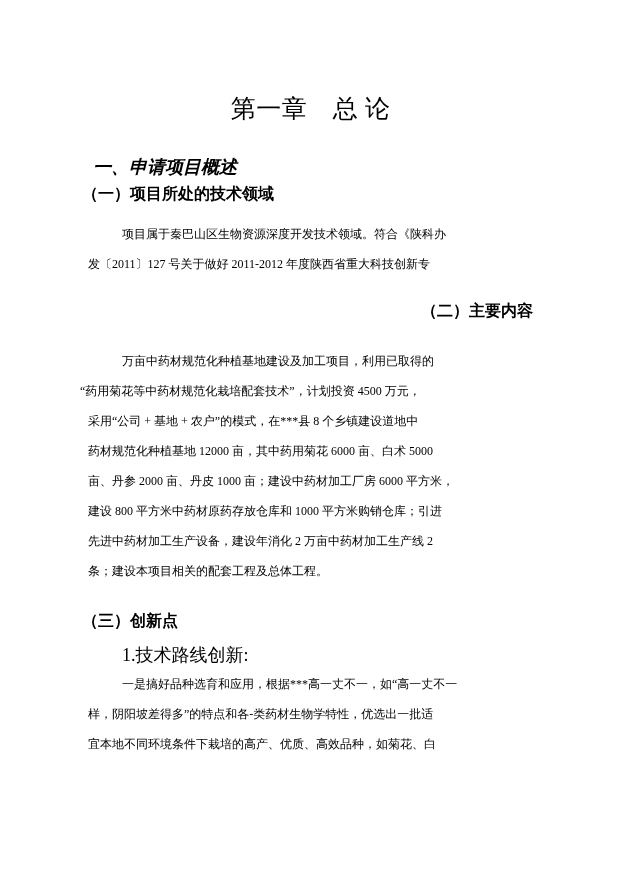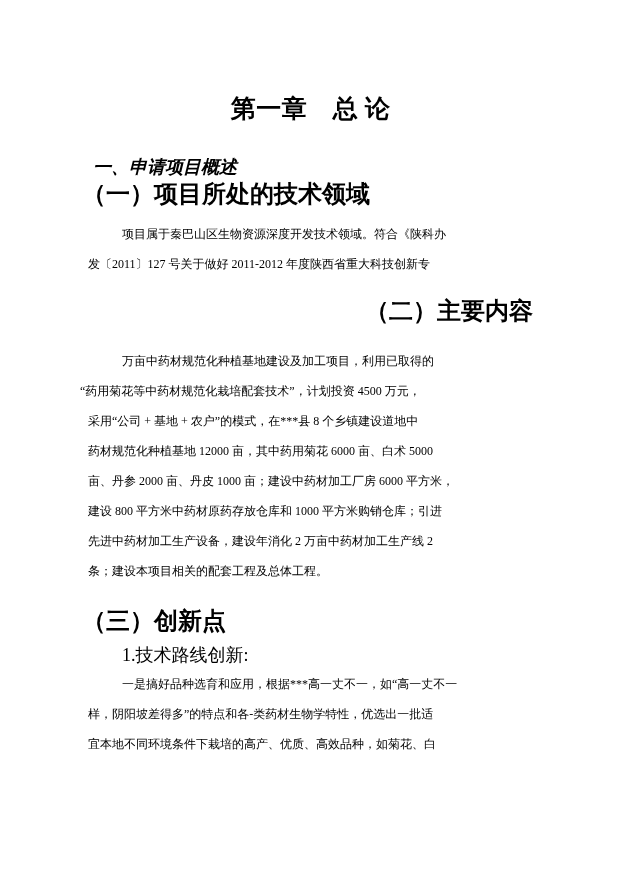"第一章 总 论" .doc-title { font-weight: bold -> normal }
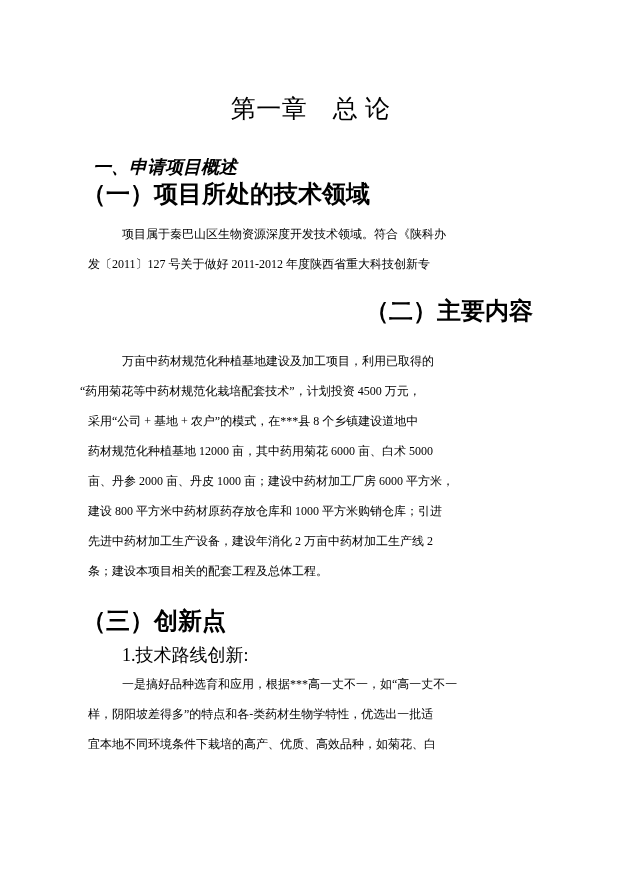"（一）项目所处的技术领域" .h-paren { font-size: 24px -> 16px }
